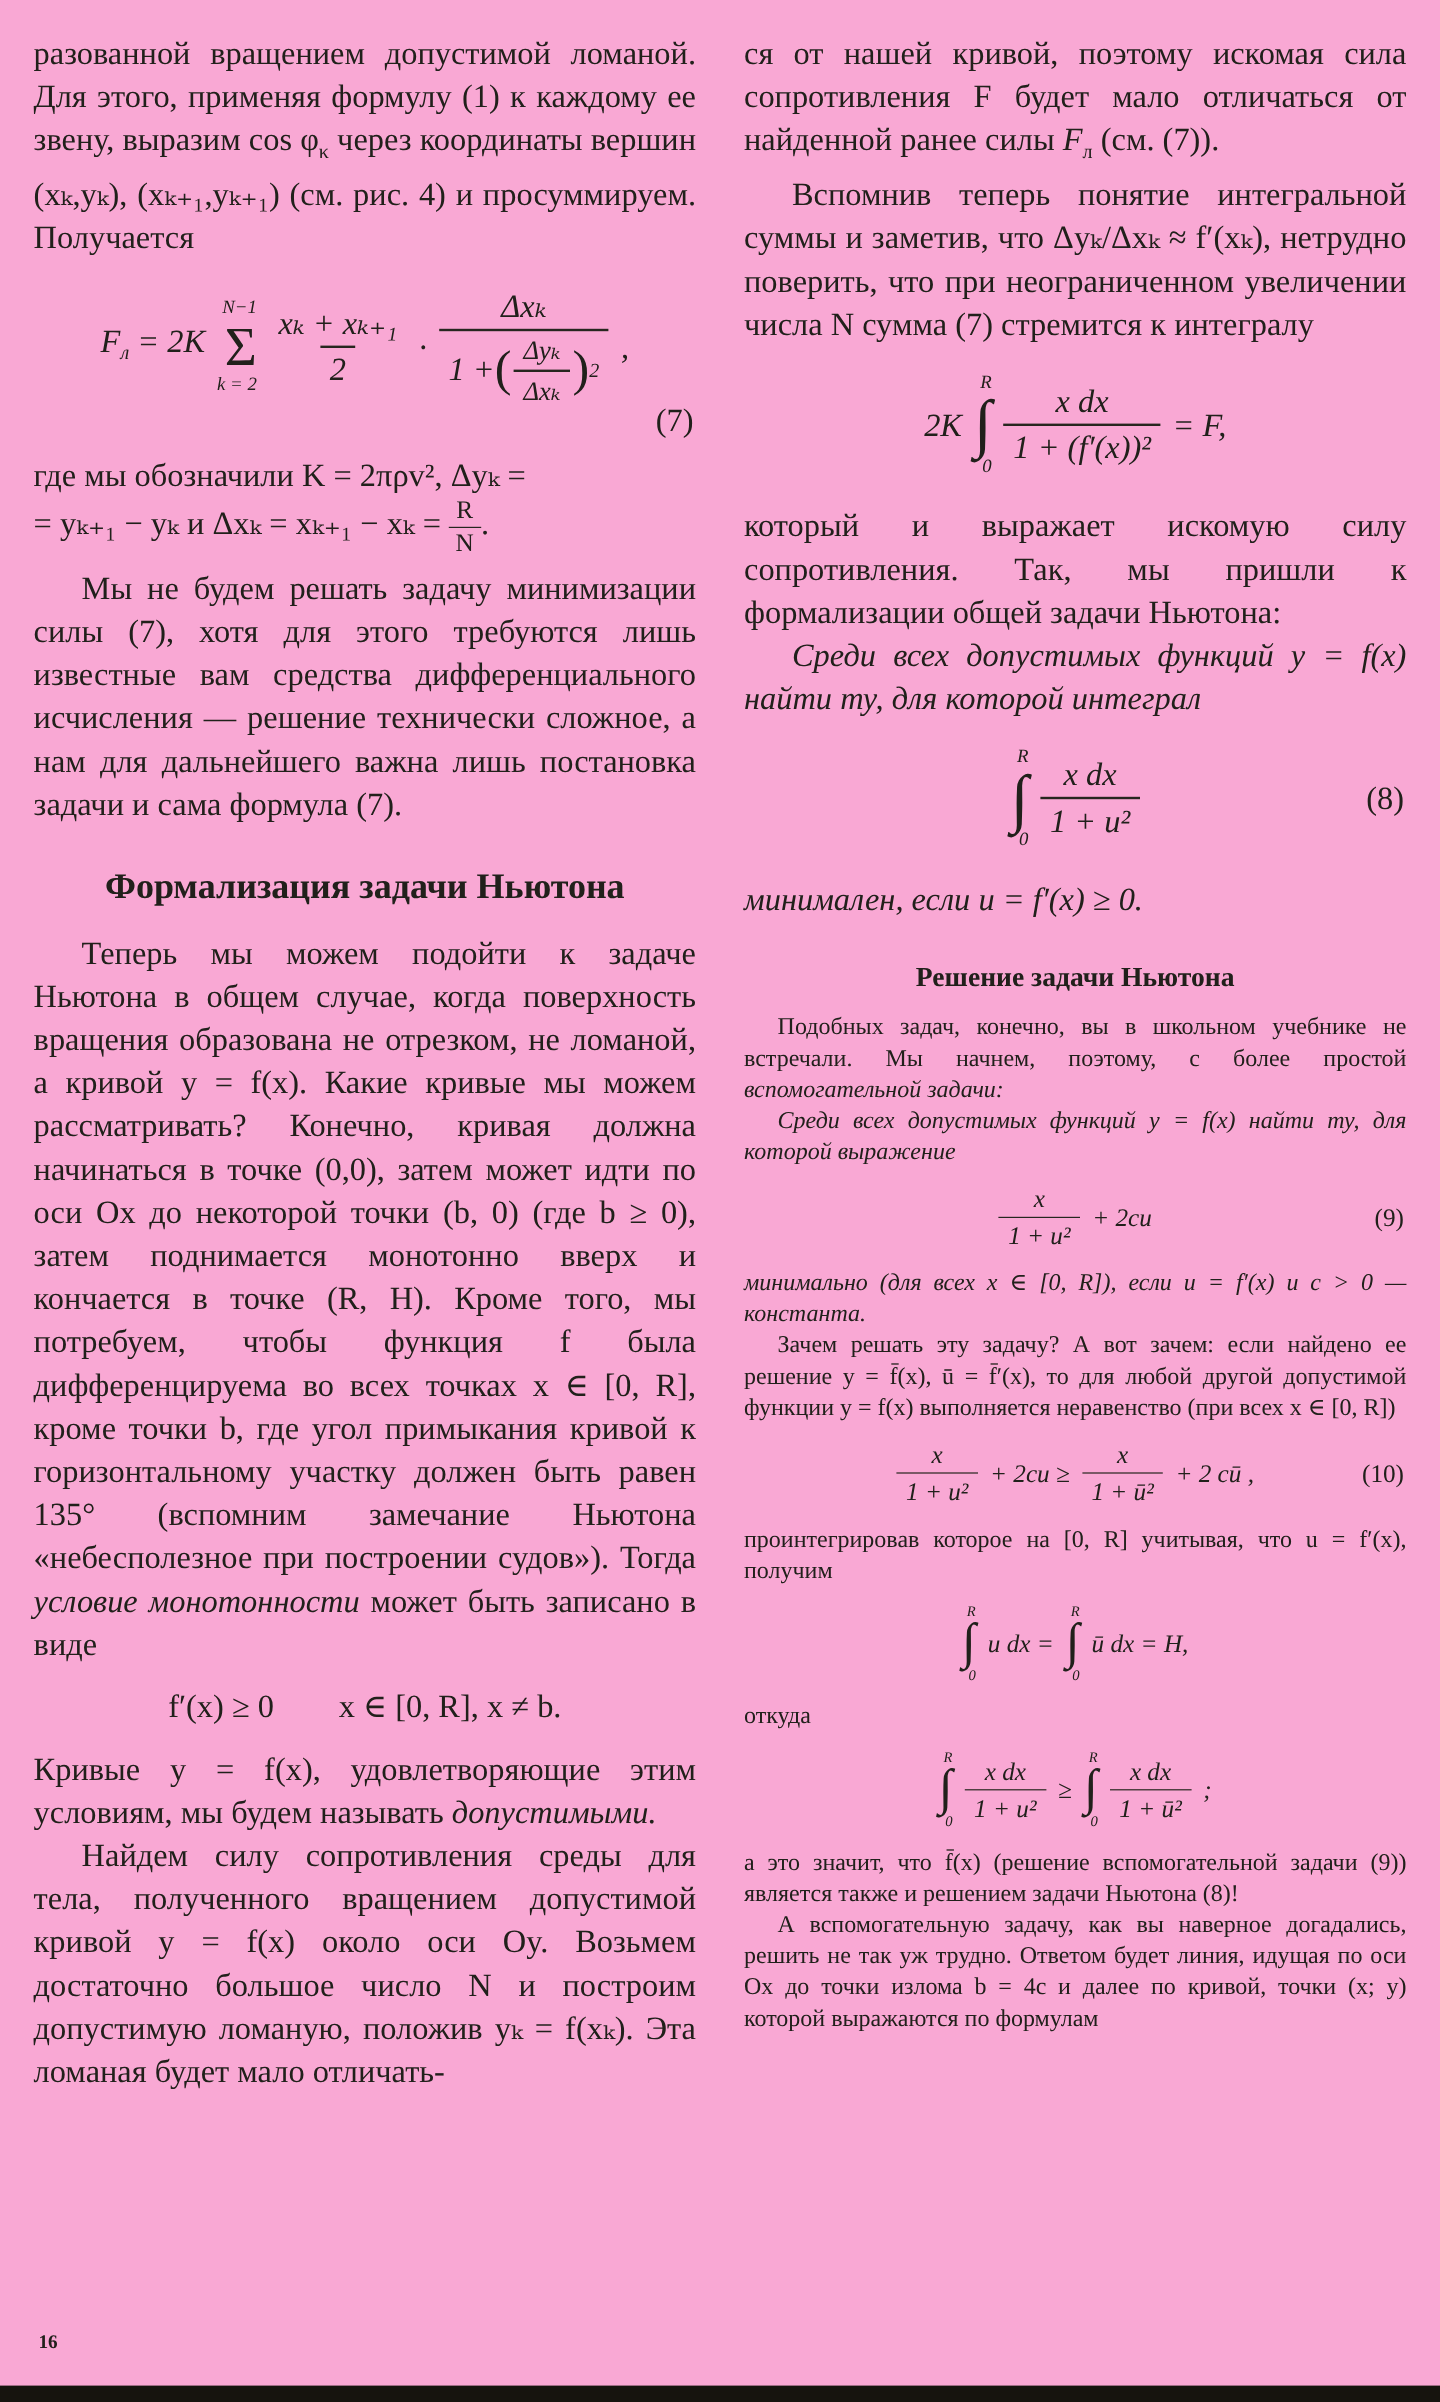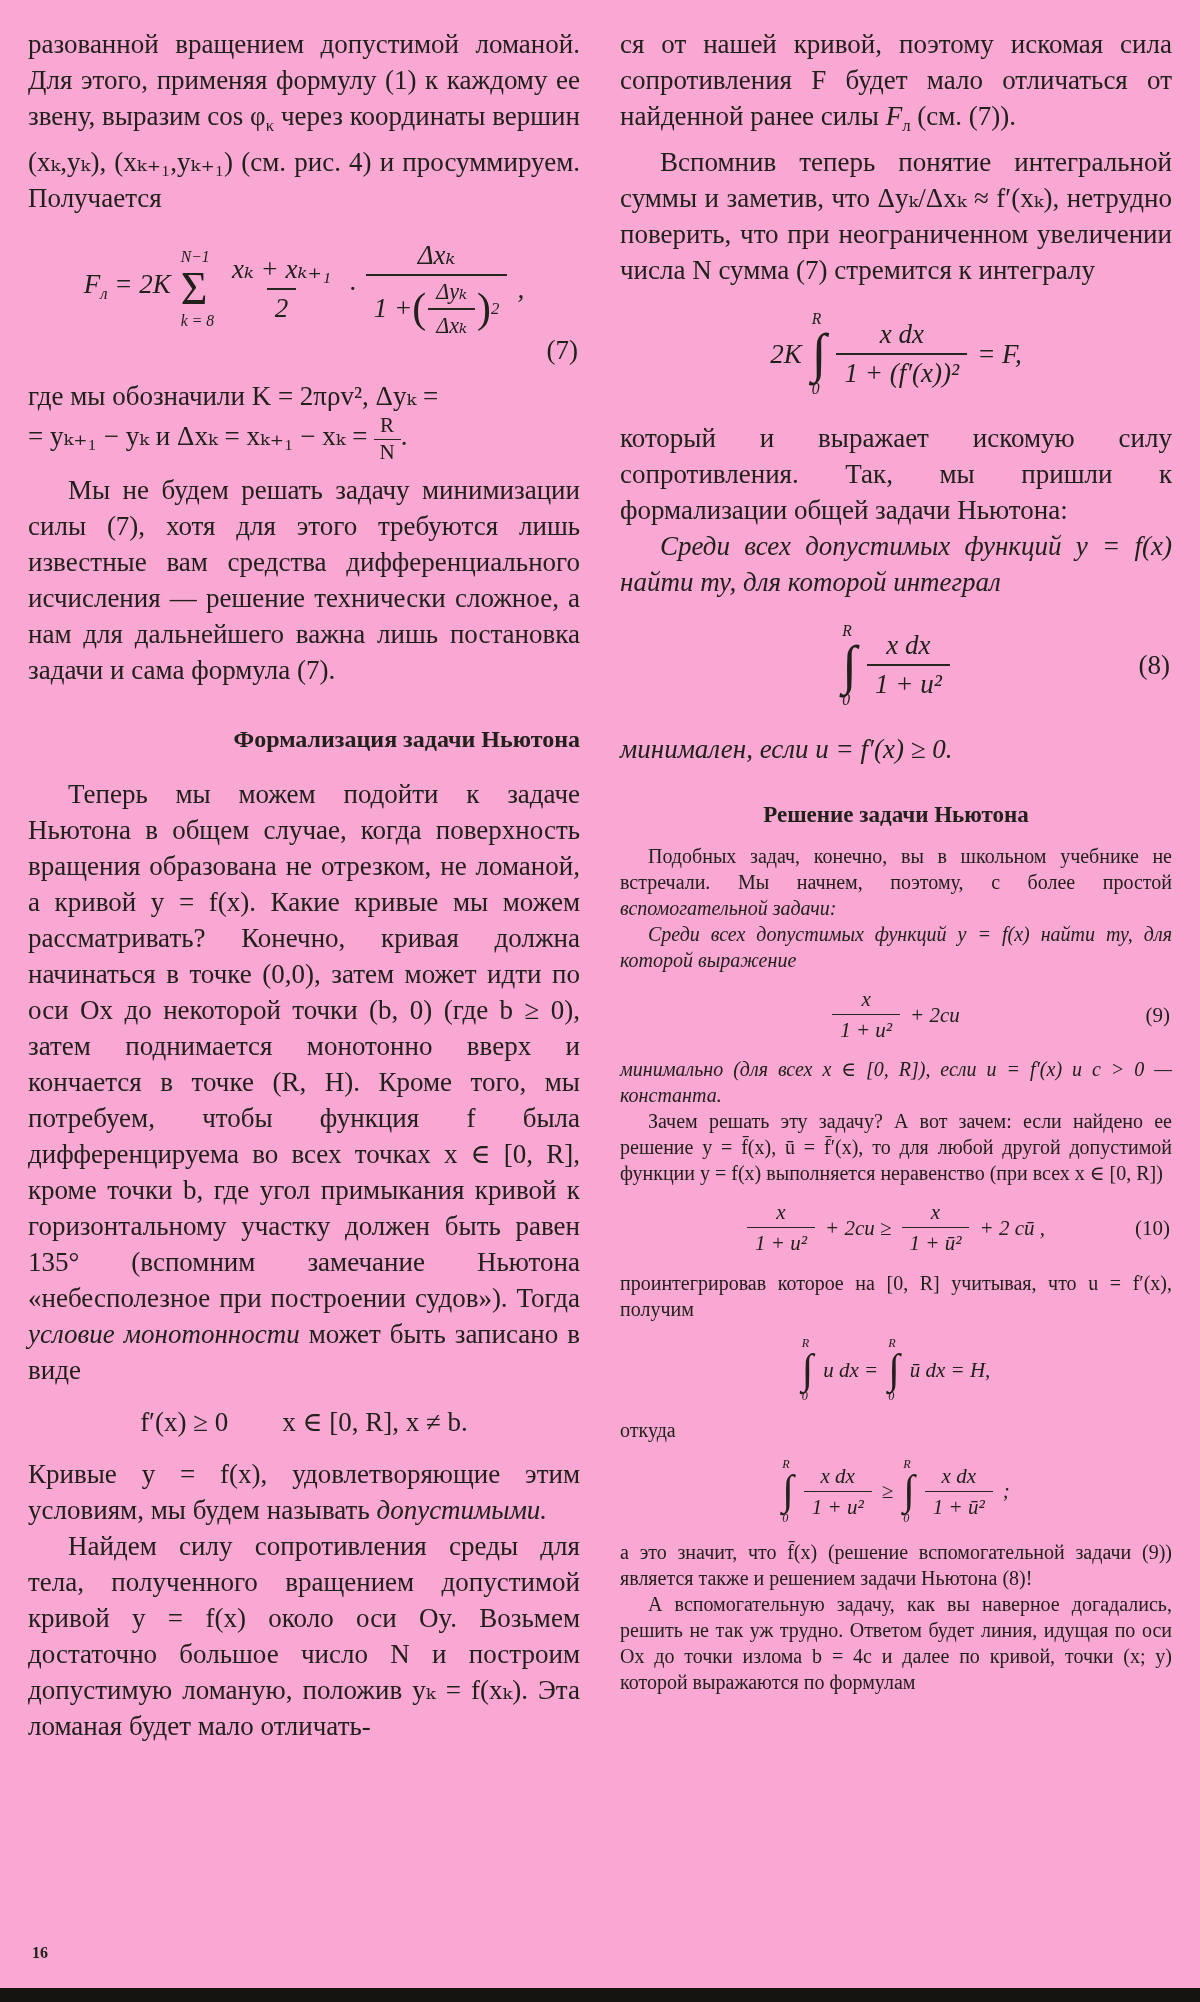"N−1" .bigop { align-items: flex-start -> flex-end }
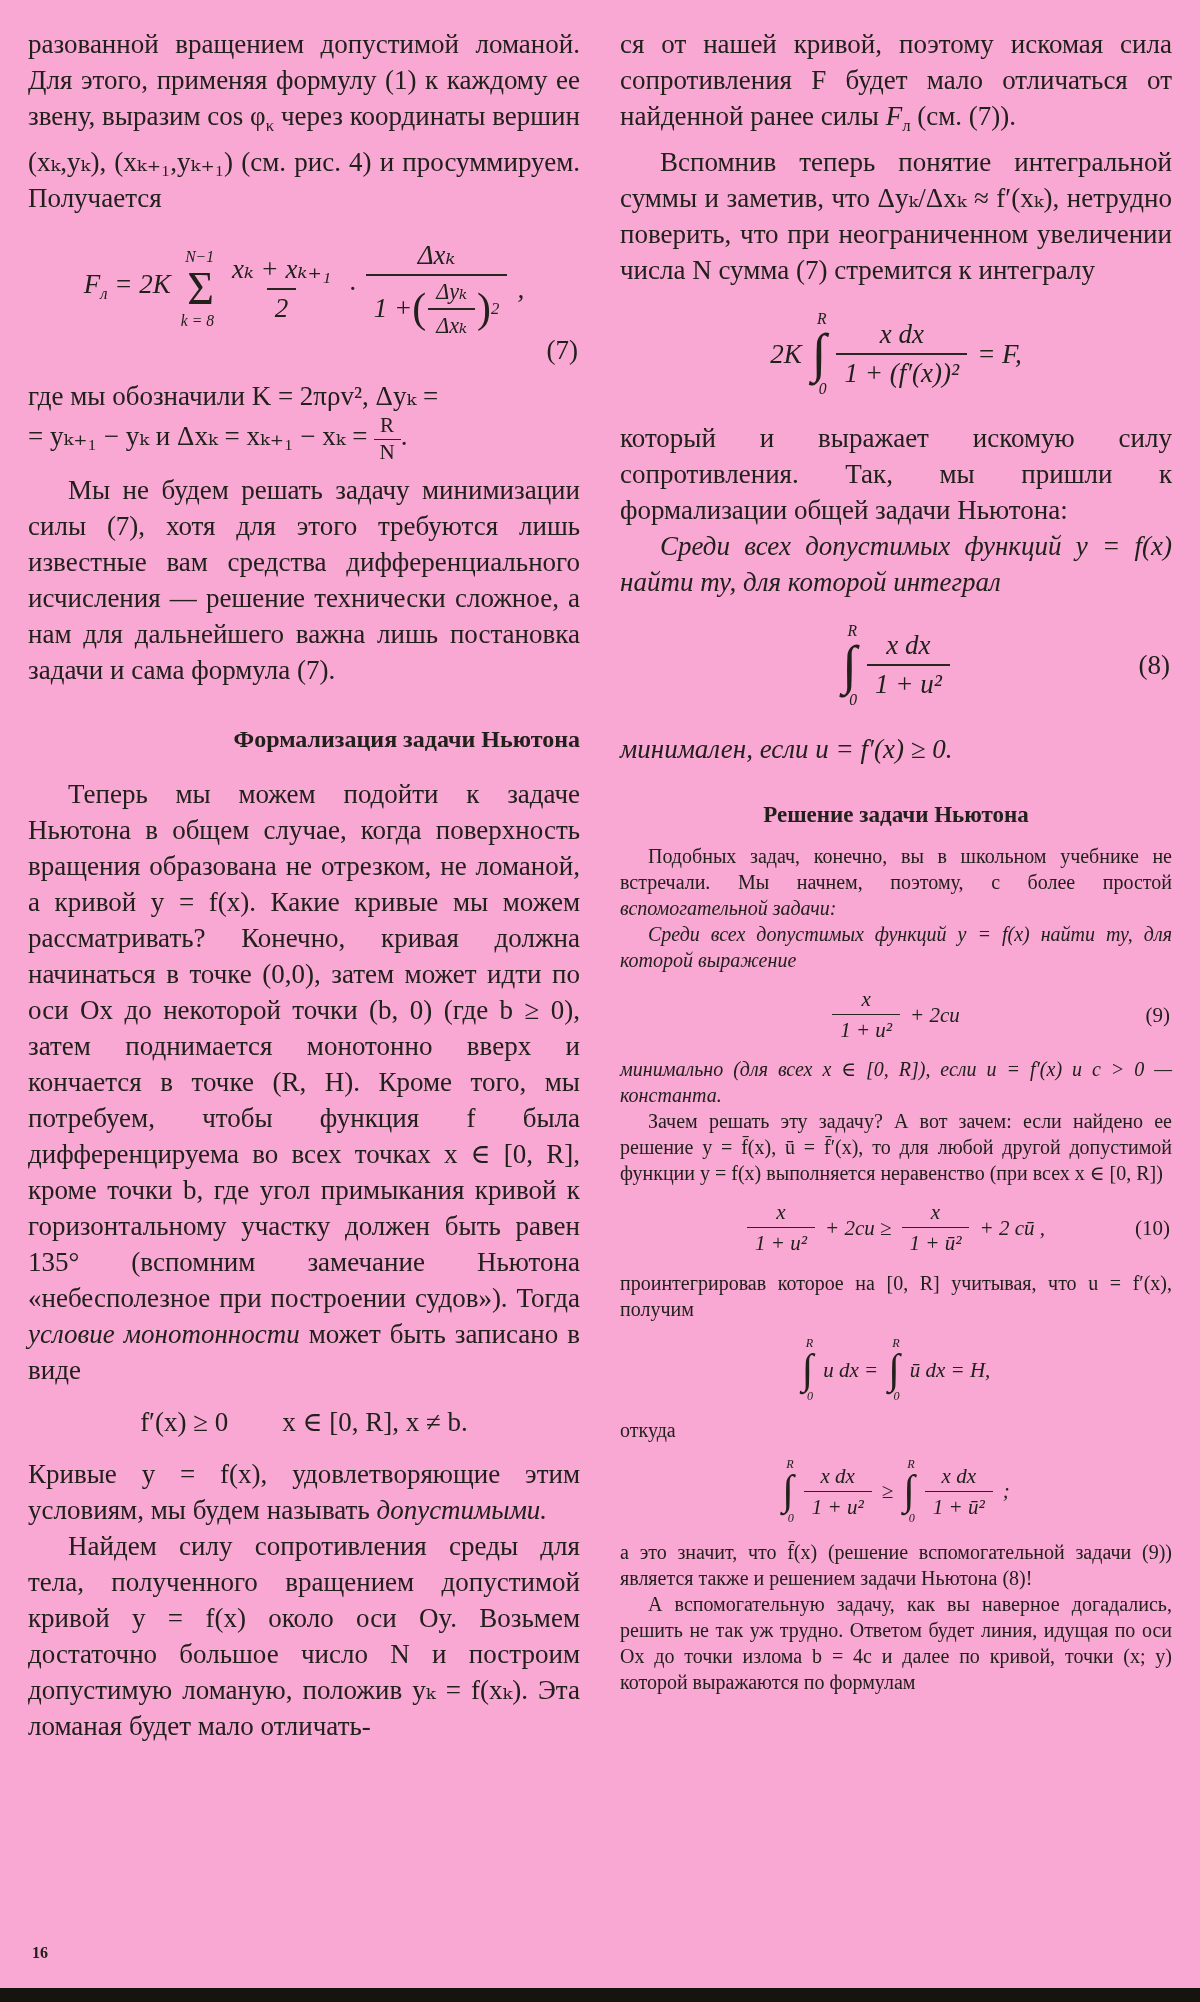"k = 8" span.lim { text: 8 -> 2 }
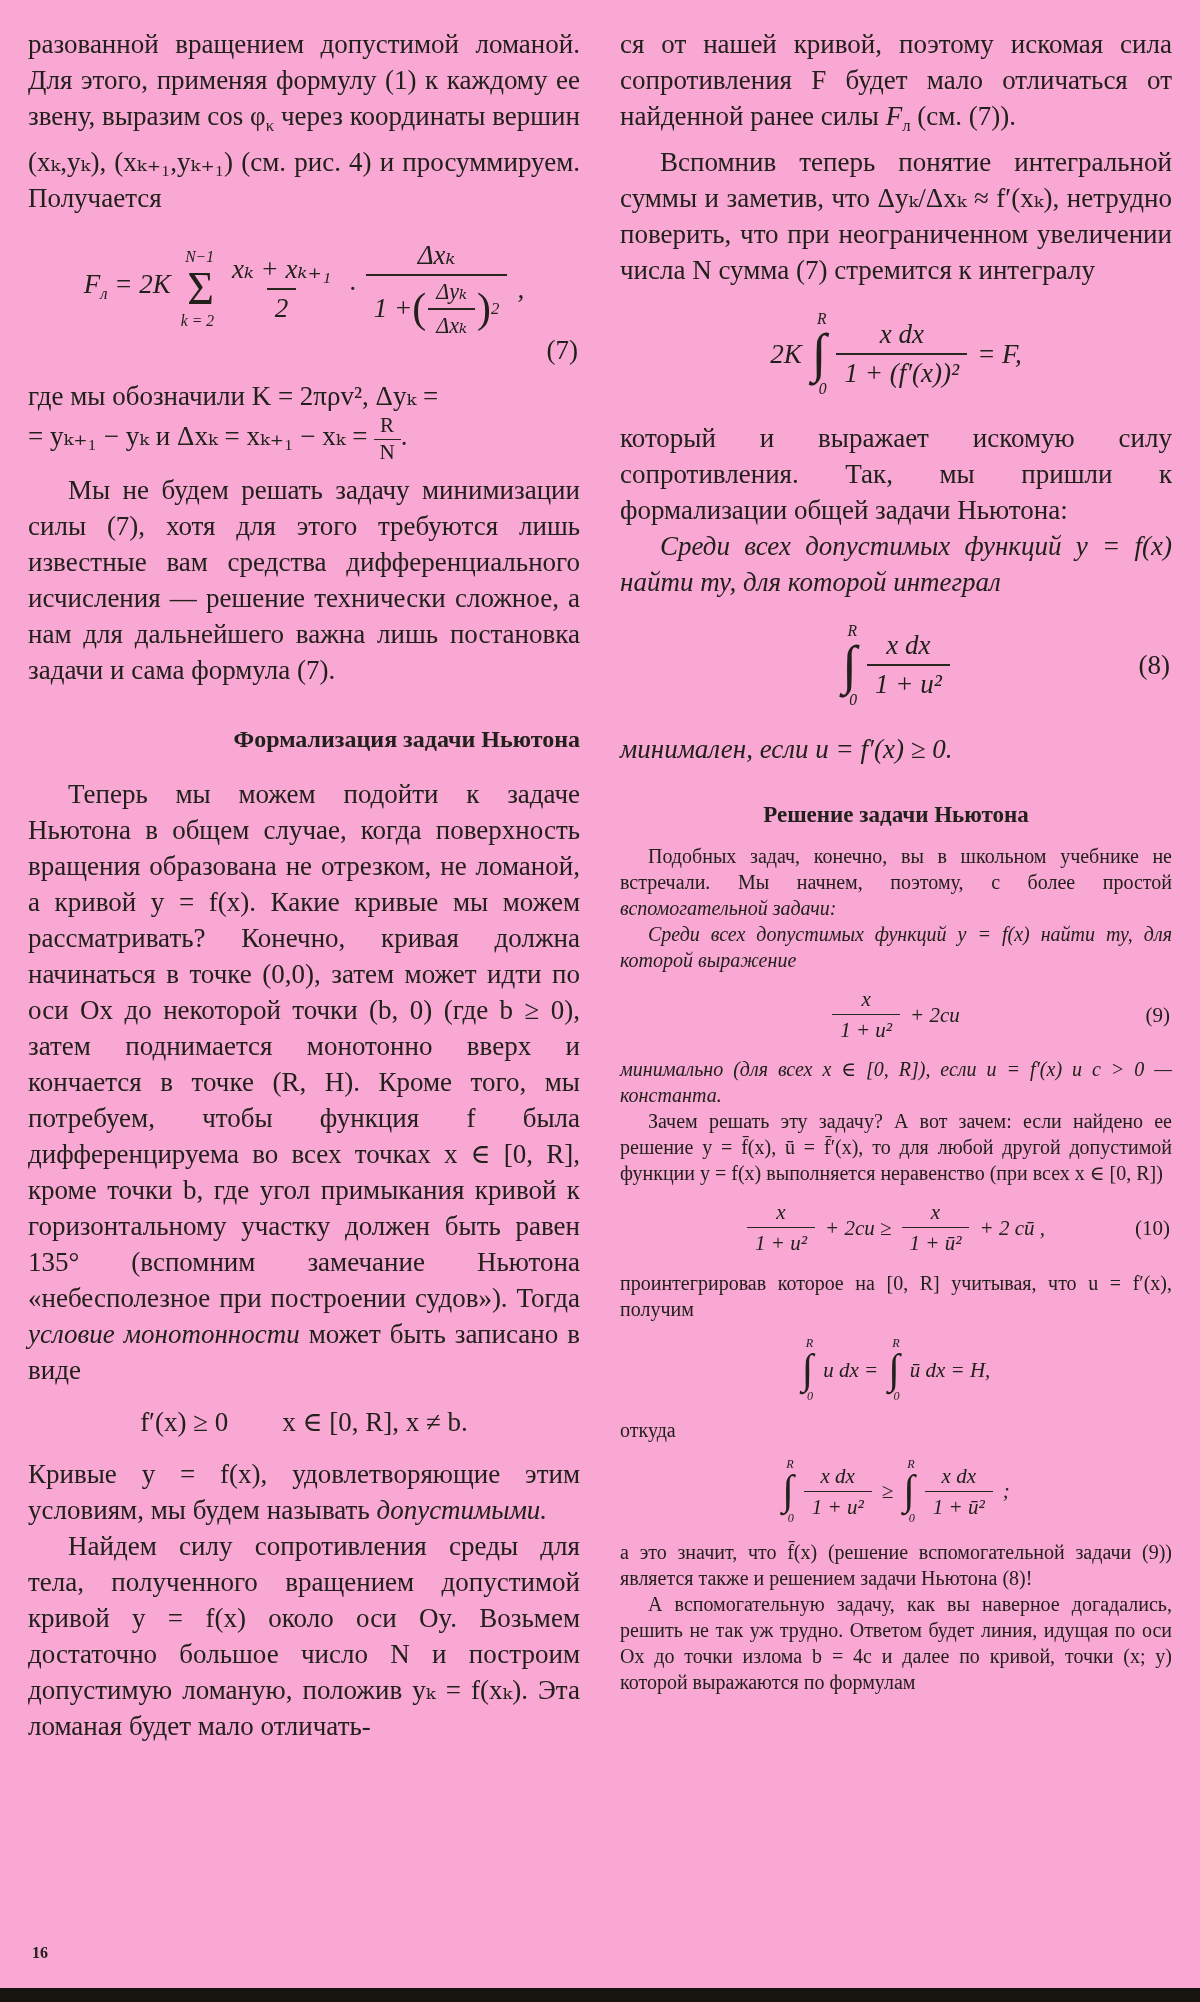"Формализация задачи Ньютона" .heading-1 { font-size: 24px -> 30px; text-align: right -> center }
